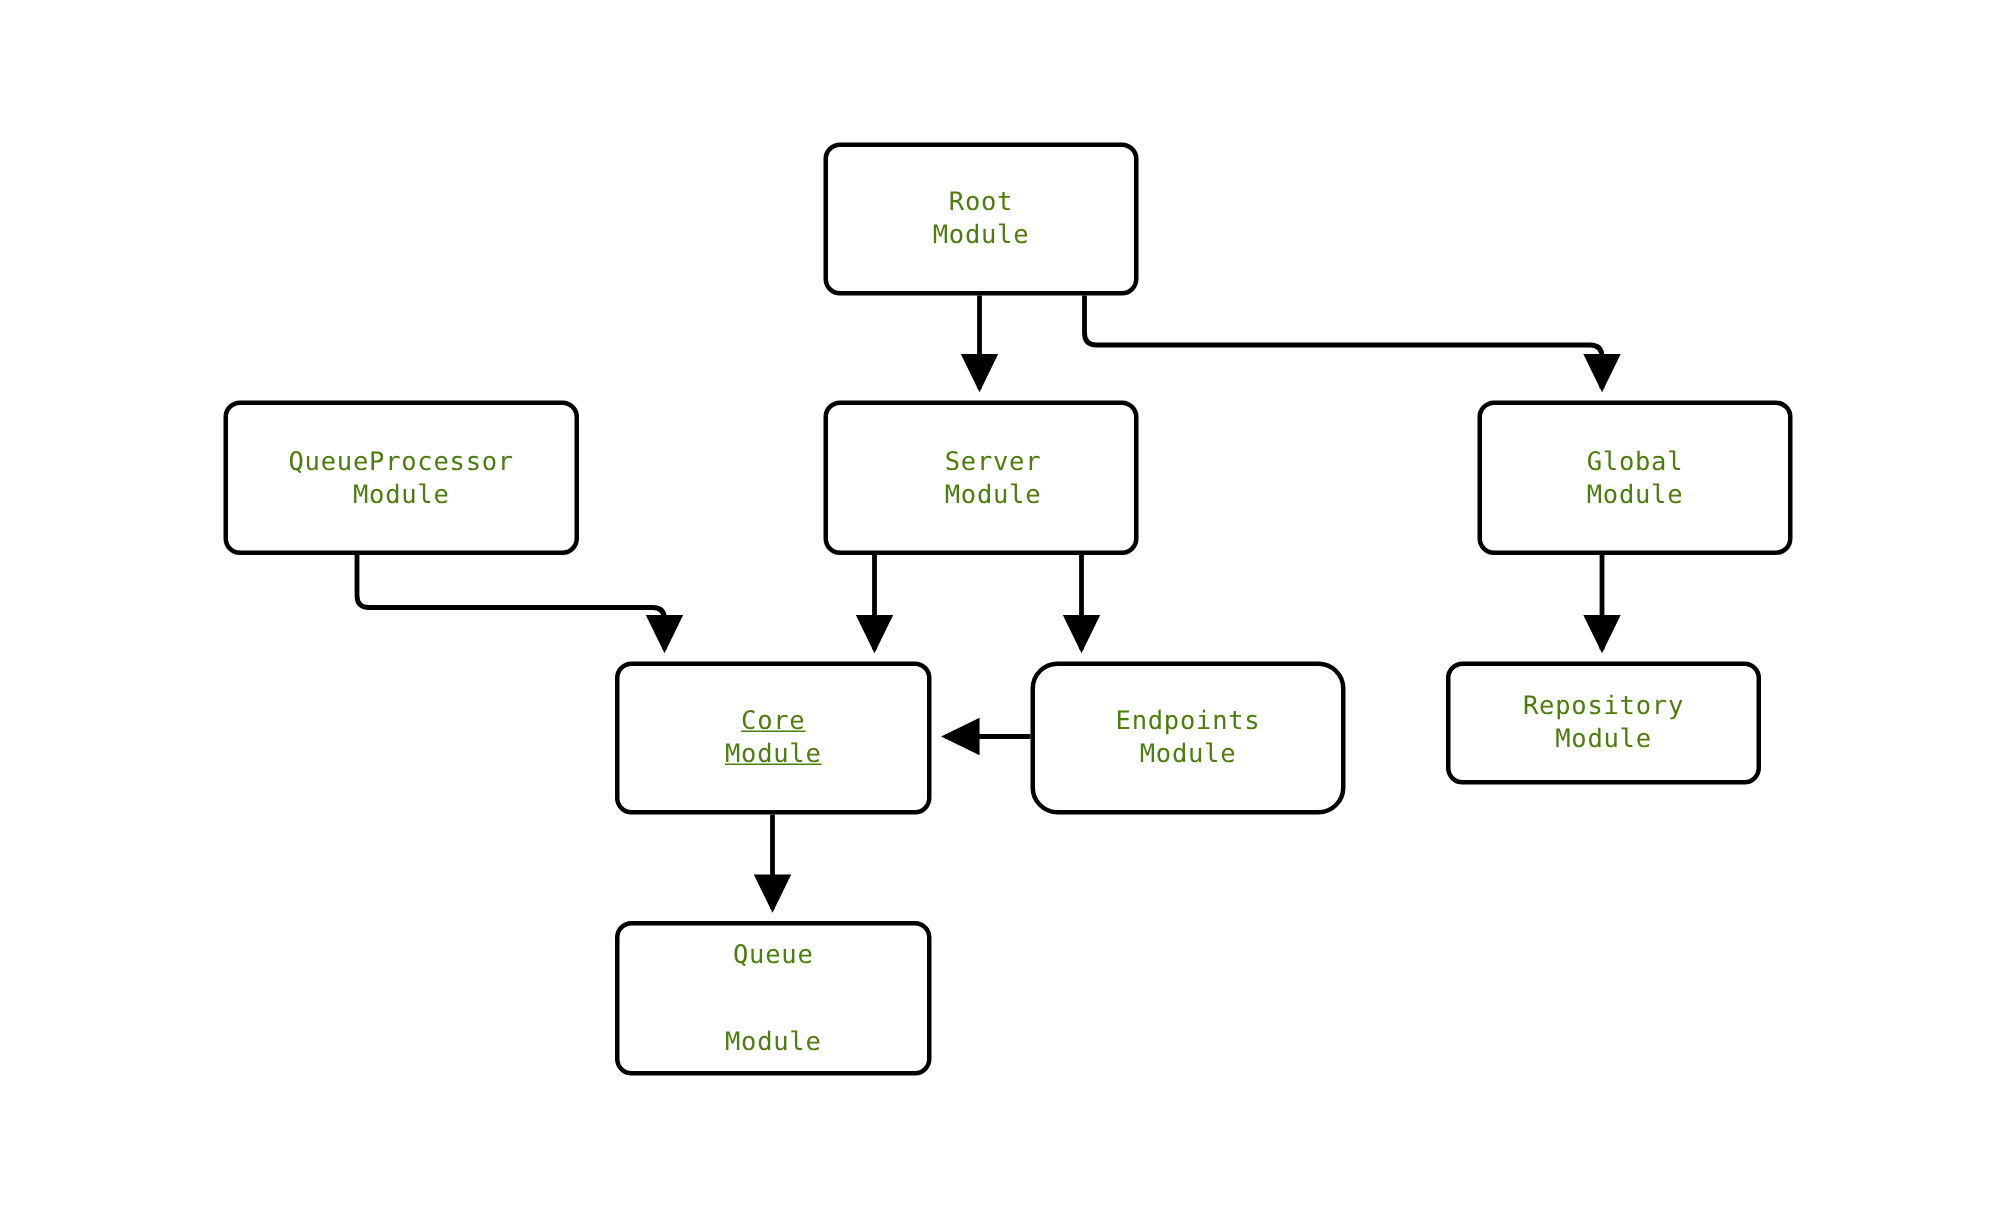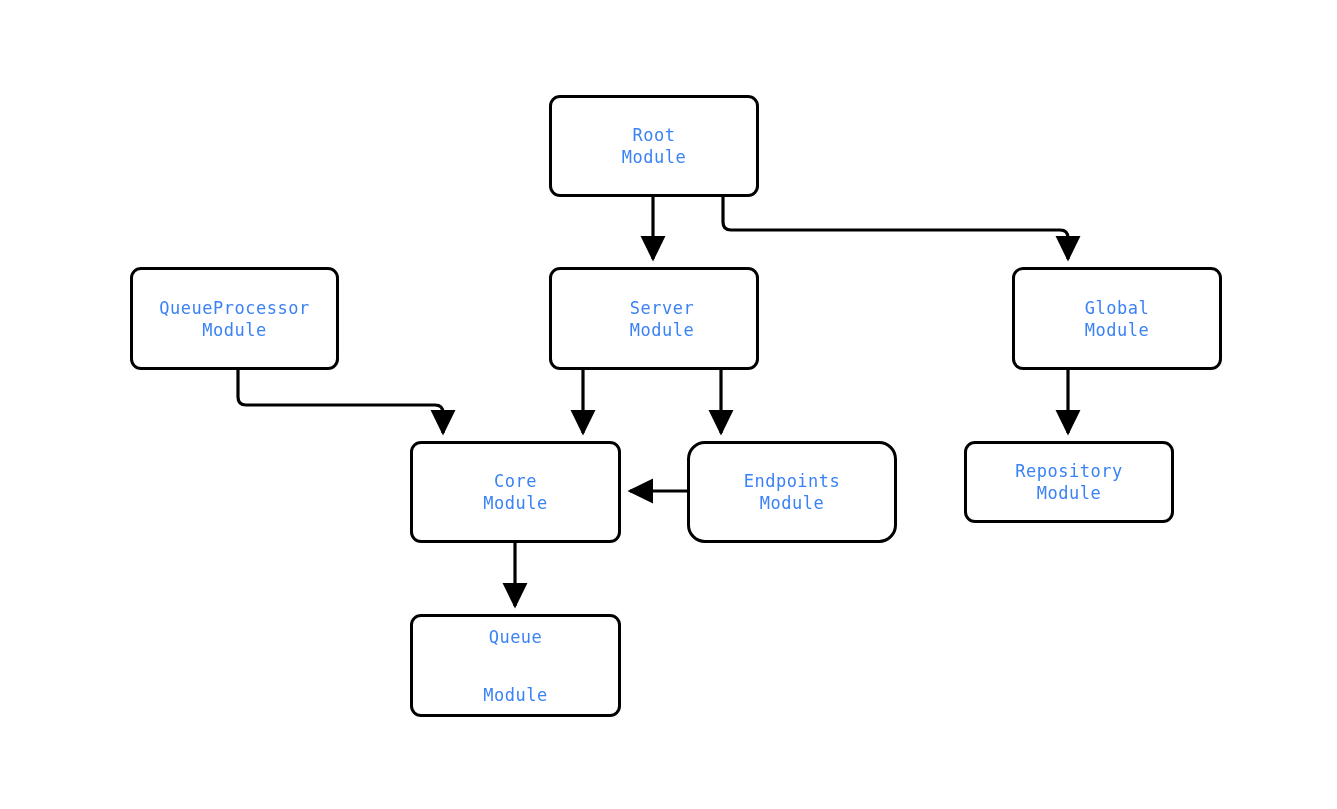"Root" .node { color: #3b82f6 -> #4d7c0f }
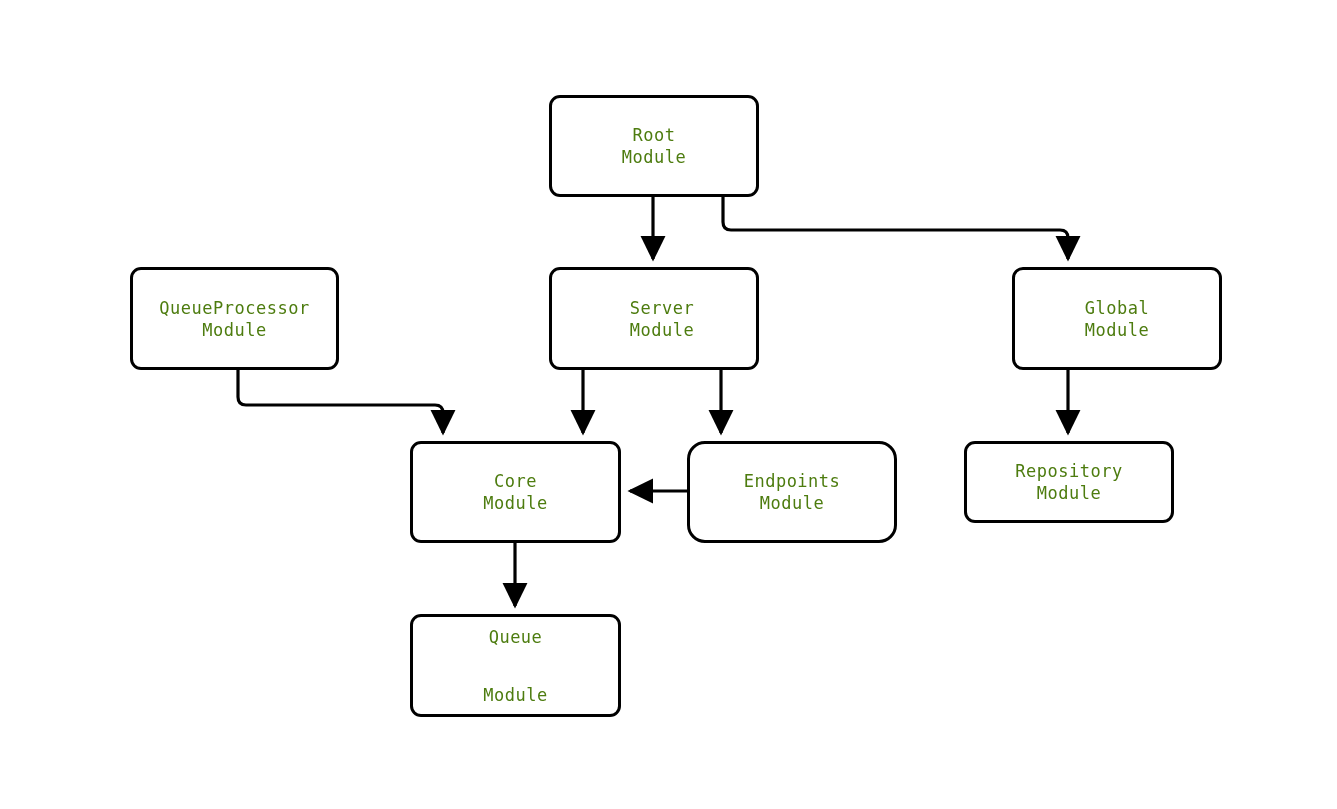"QueueProcessor" div.node { left: 130px -> 149px; width: 209px -> 237px }
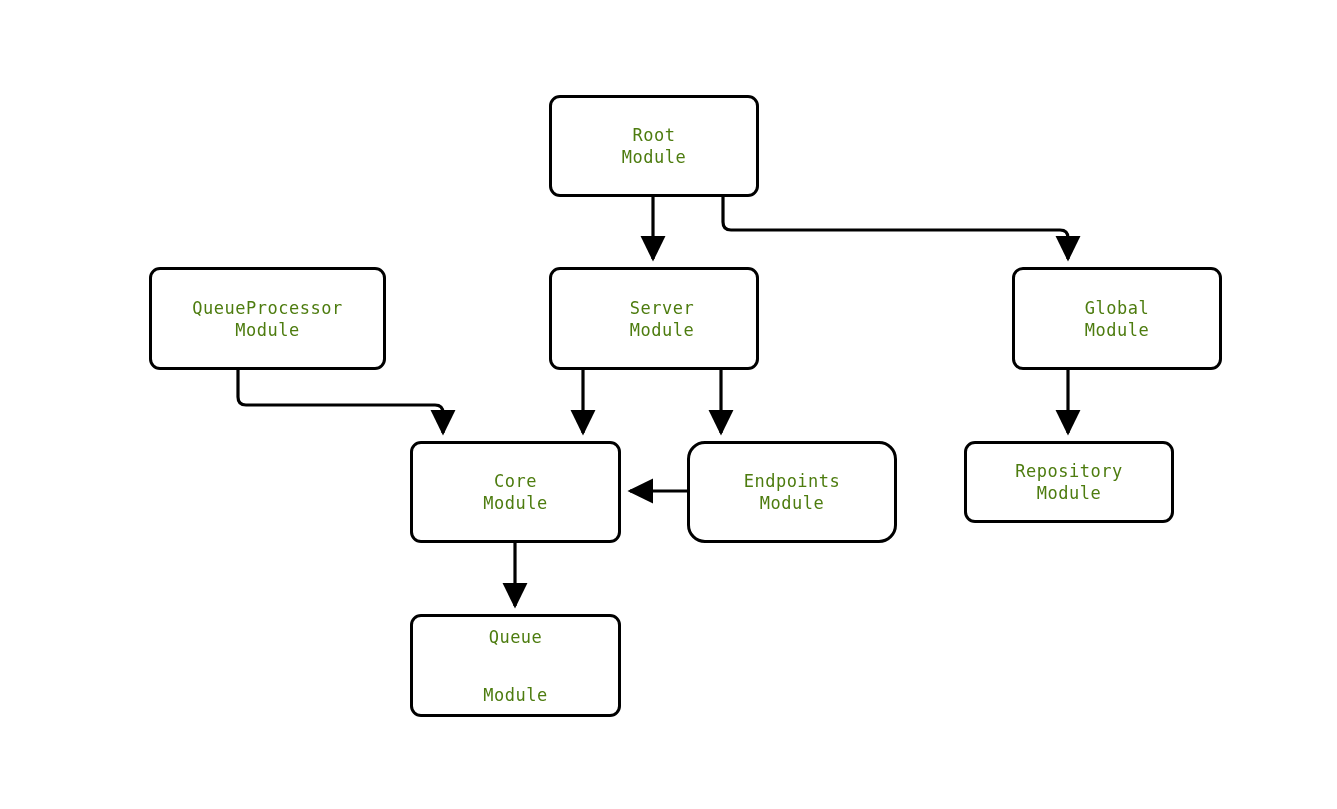"Global" div.node { left: 1012px -> 985px }
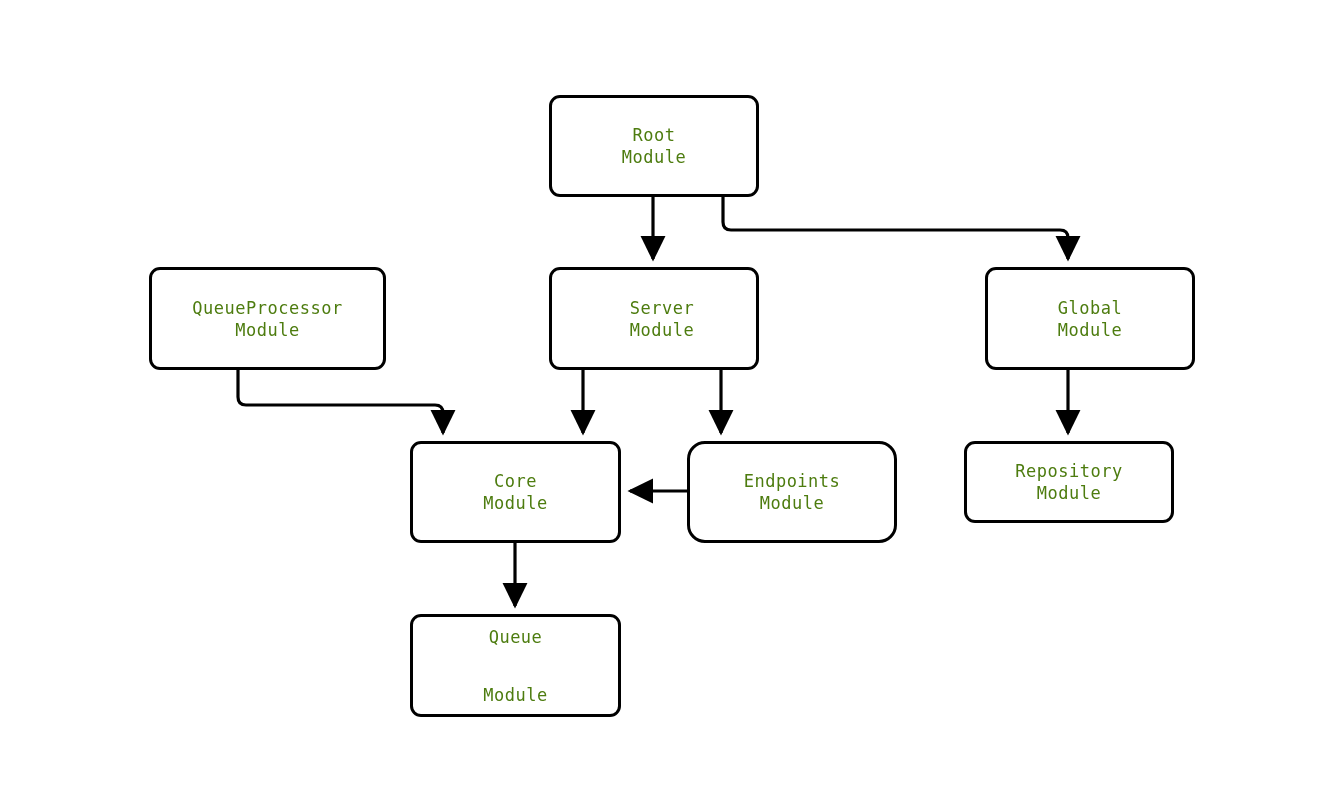"Core" div.node { text-decoration: none -> underline }
